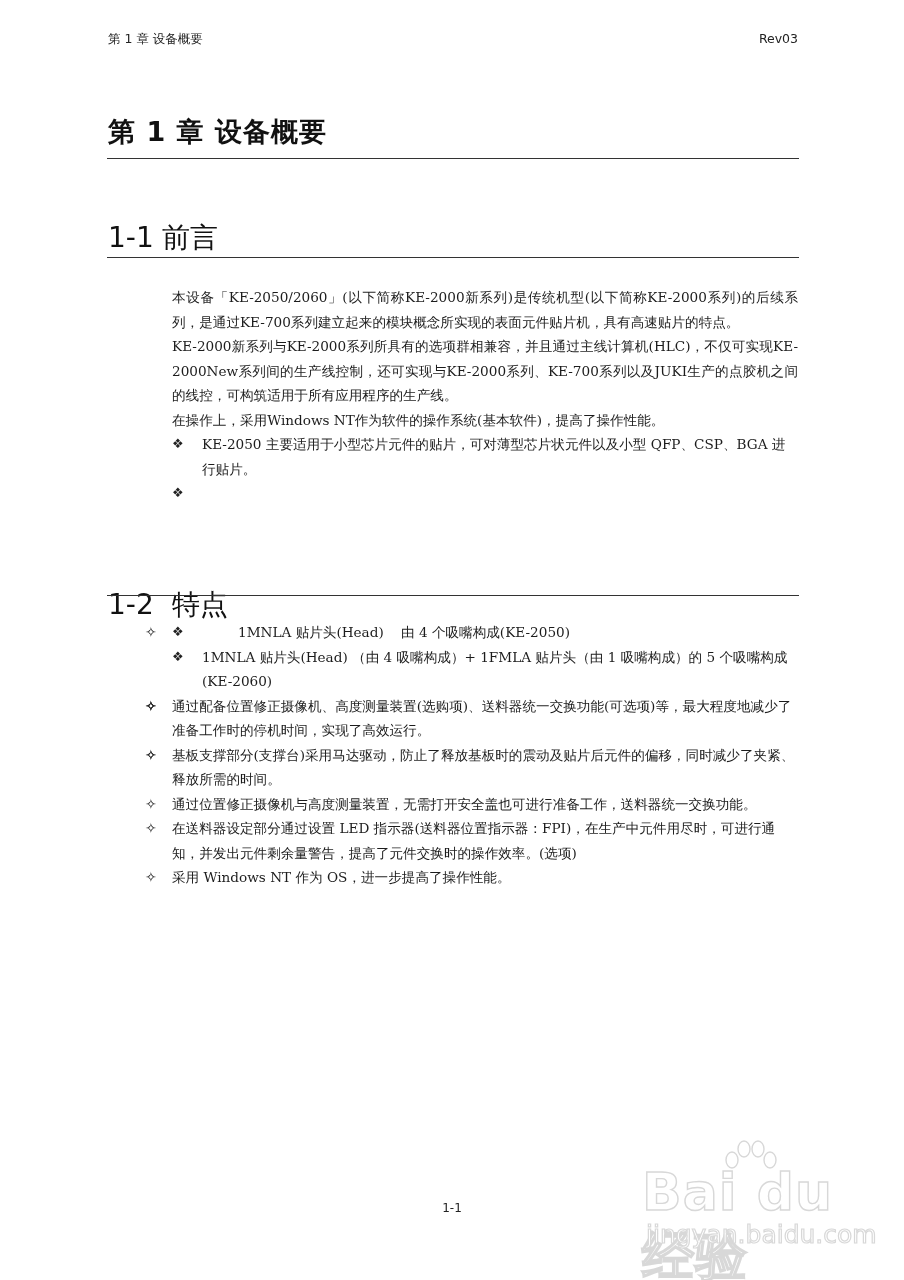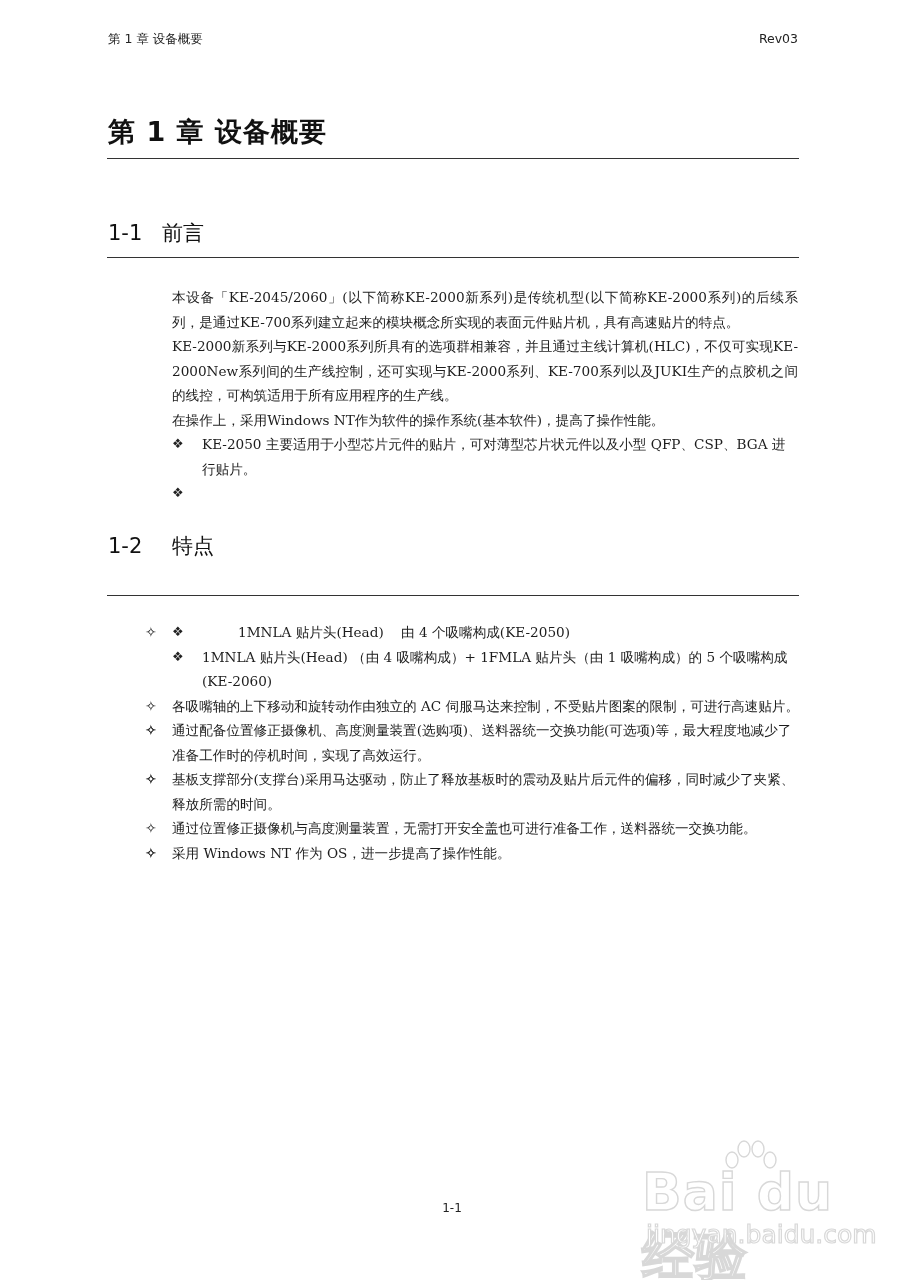"1-1 前言" .section-title { font-size: 21px -> 28px }
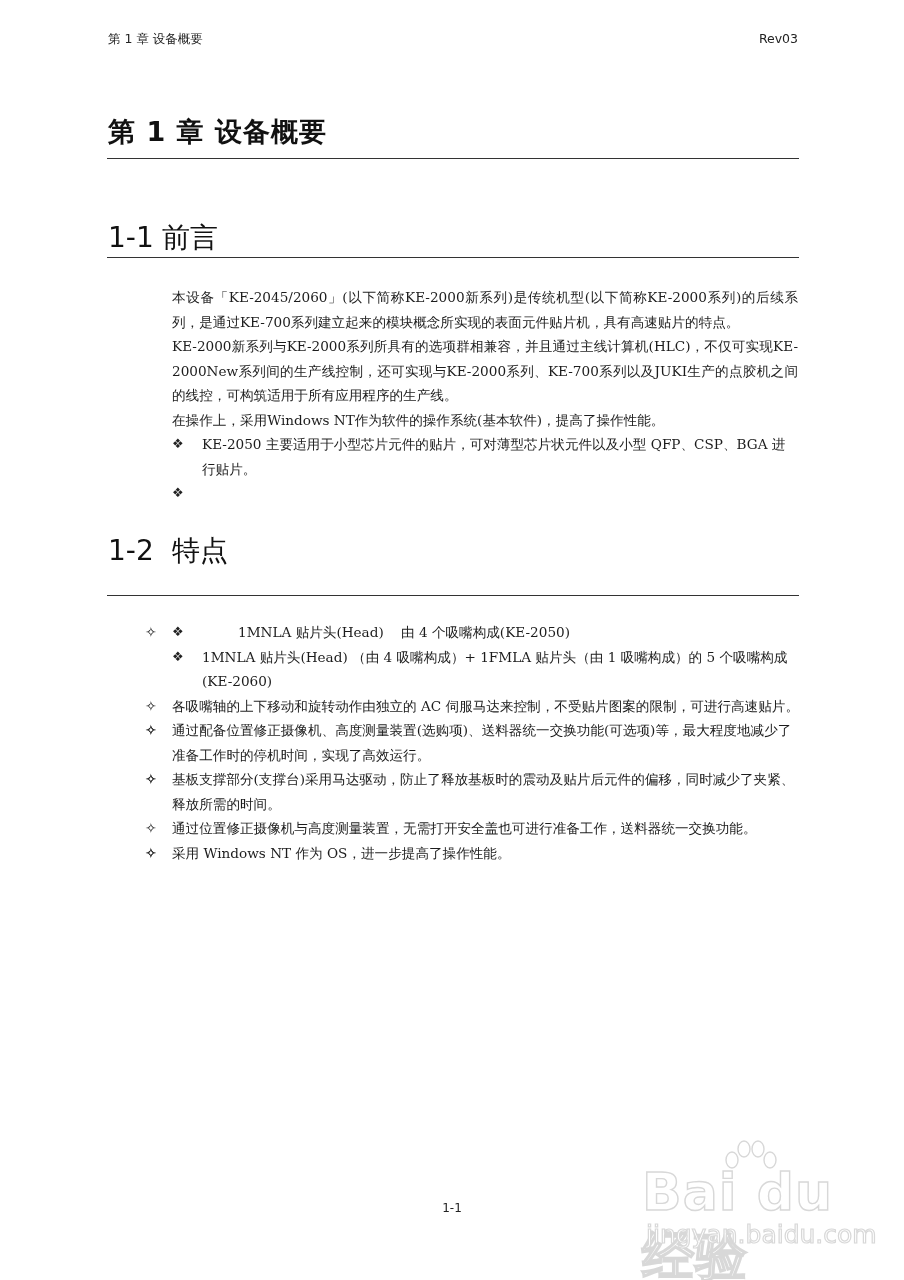"本设备「KE-2045/2060」(以下简称KE-2000新系列)是传统机型(以" p.para { text: KE-2045/2060 -> KE-2050/2060 }
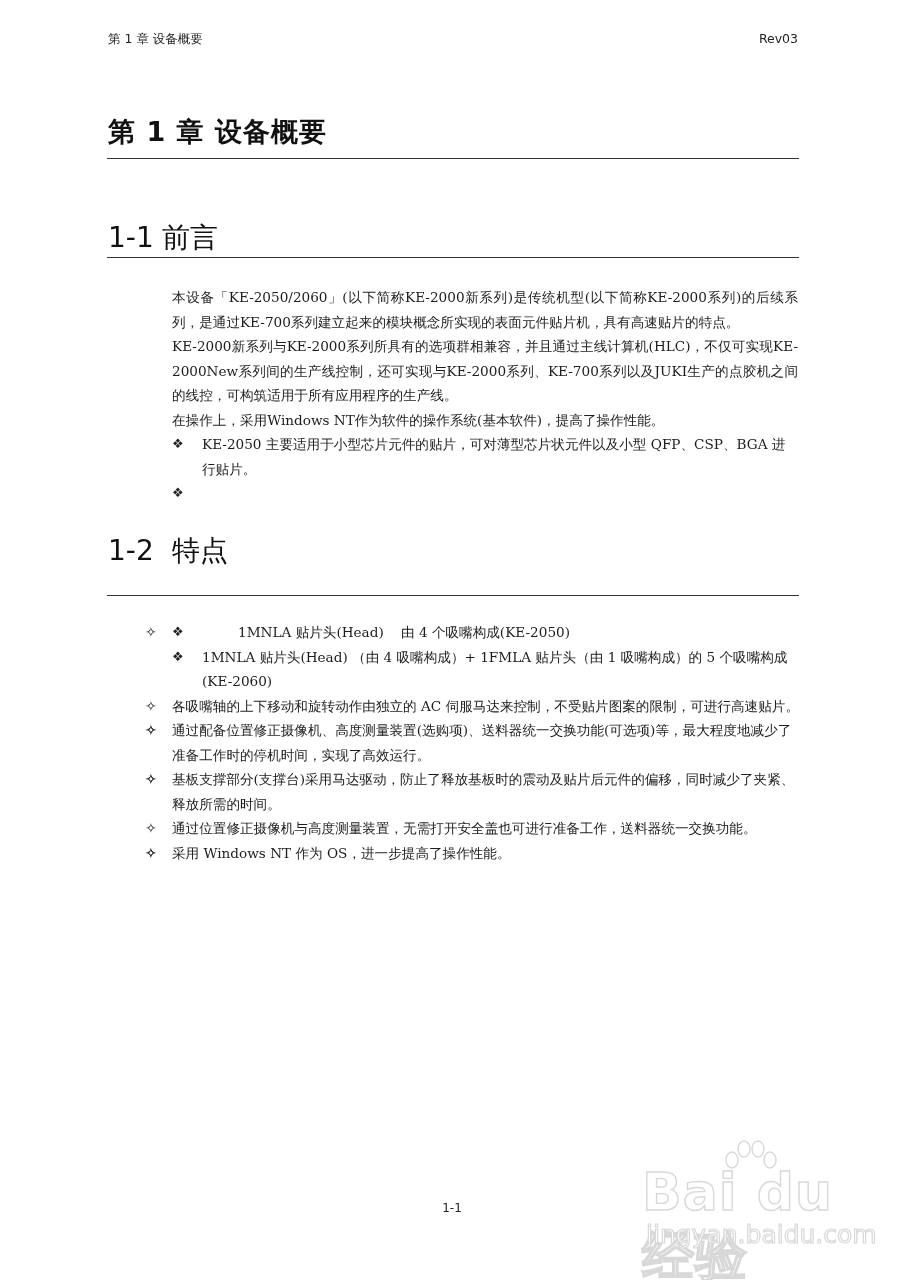"1-2 特点" div.section-title { top: 532px -> 586px }
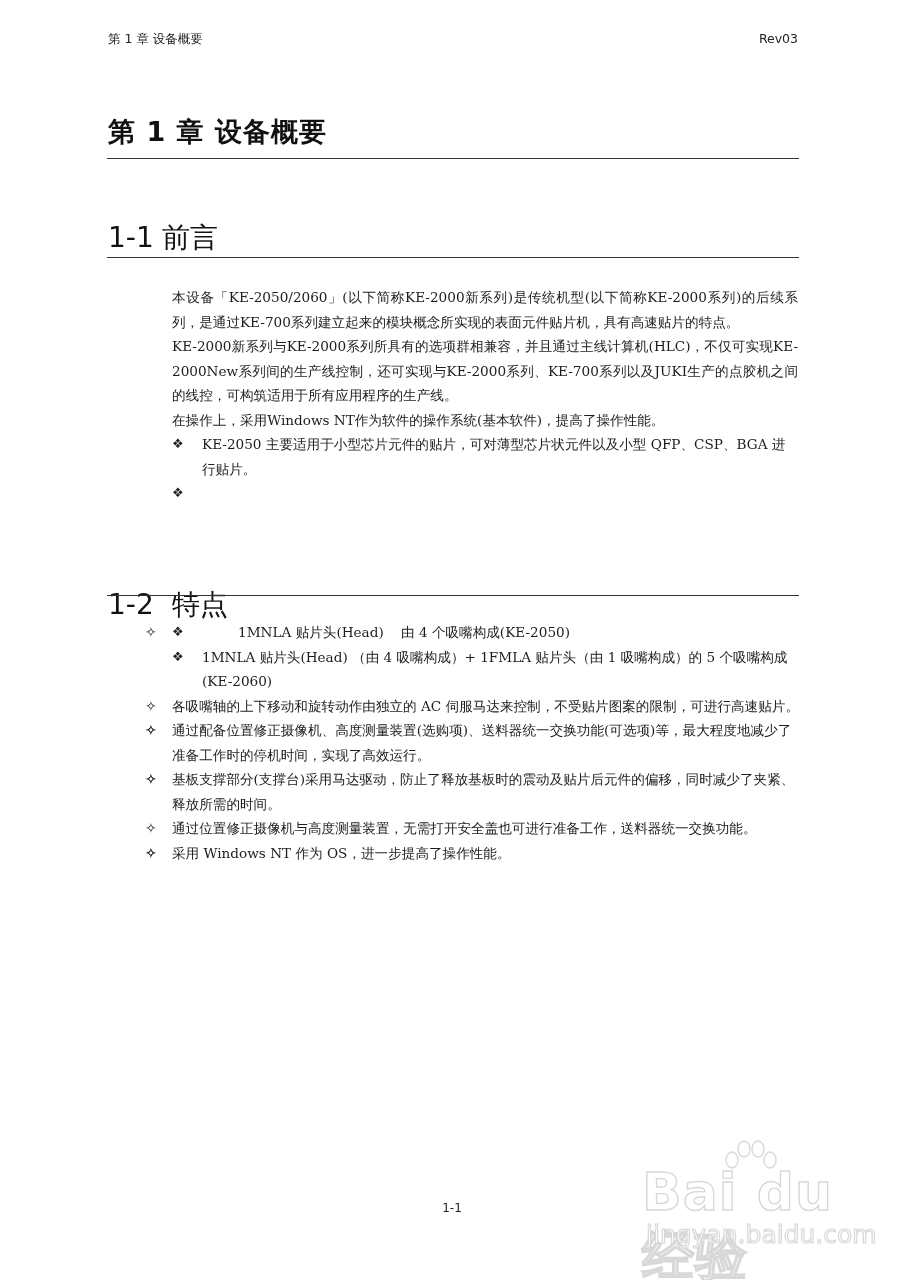"各吸嘴轴的上下移动和旋转动作由独立的 AC" span { html: <span>各吸嘴轴的上下移动和旋转动作由独立的 AC 伺服马达来控制，不受贴片图案的限制，可进行高速贴片。</span> -> none }
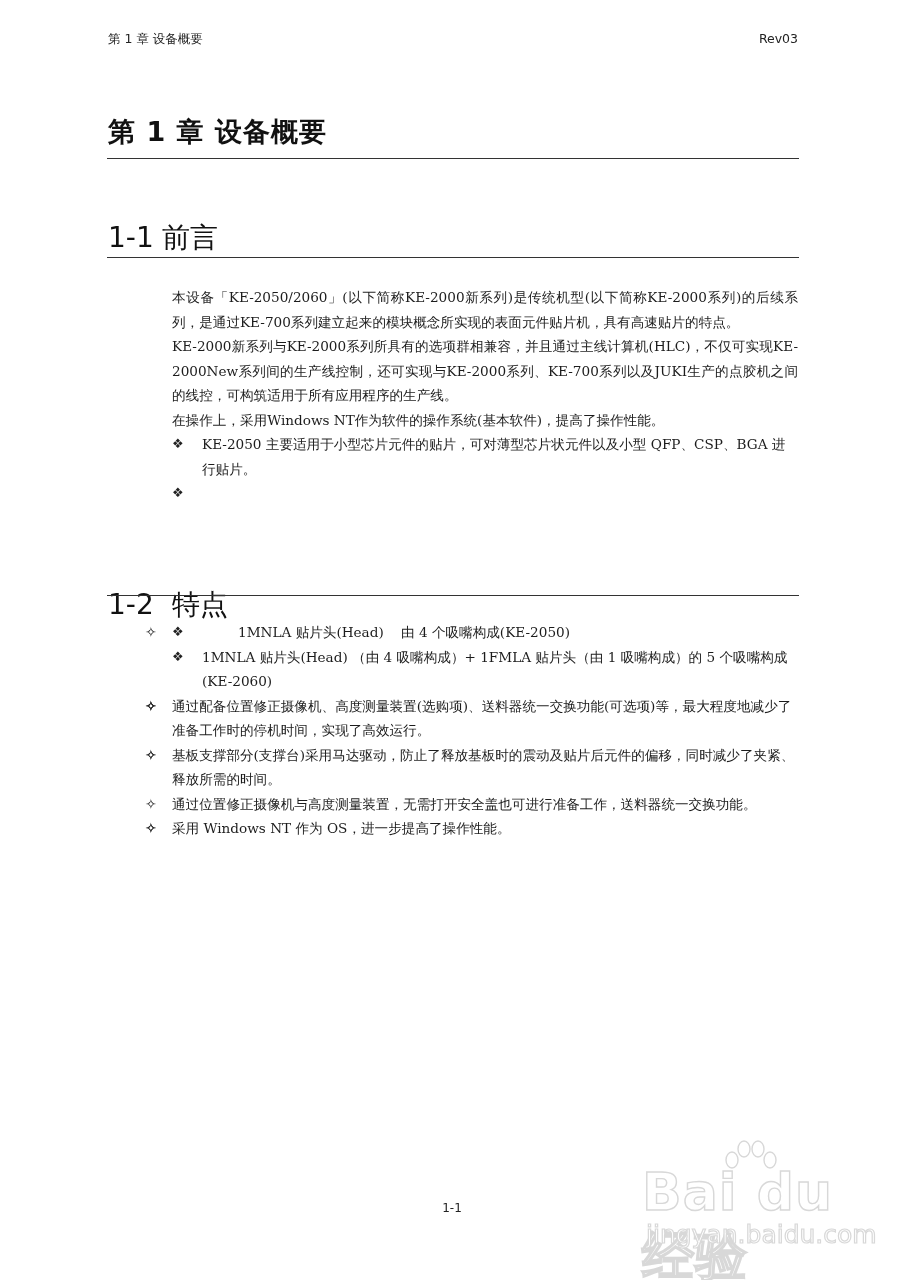"在送料器设定部分通过设置 LED" span { html: none -> <span>在送料器设定部分通过设置 LED 指示器(送料器位置指示器：FPI)，在生产中元件用尽时，可进行通知，并发出元件剩余量警告，提高了元件交换时的操作效率。(选项)</span> }
